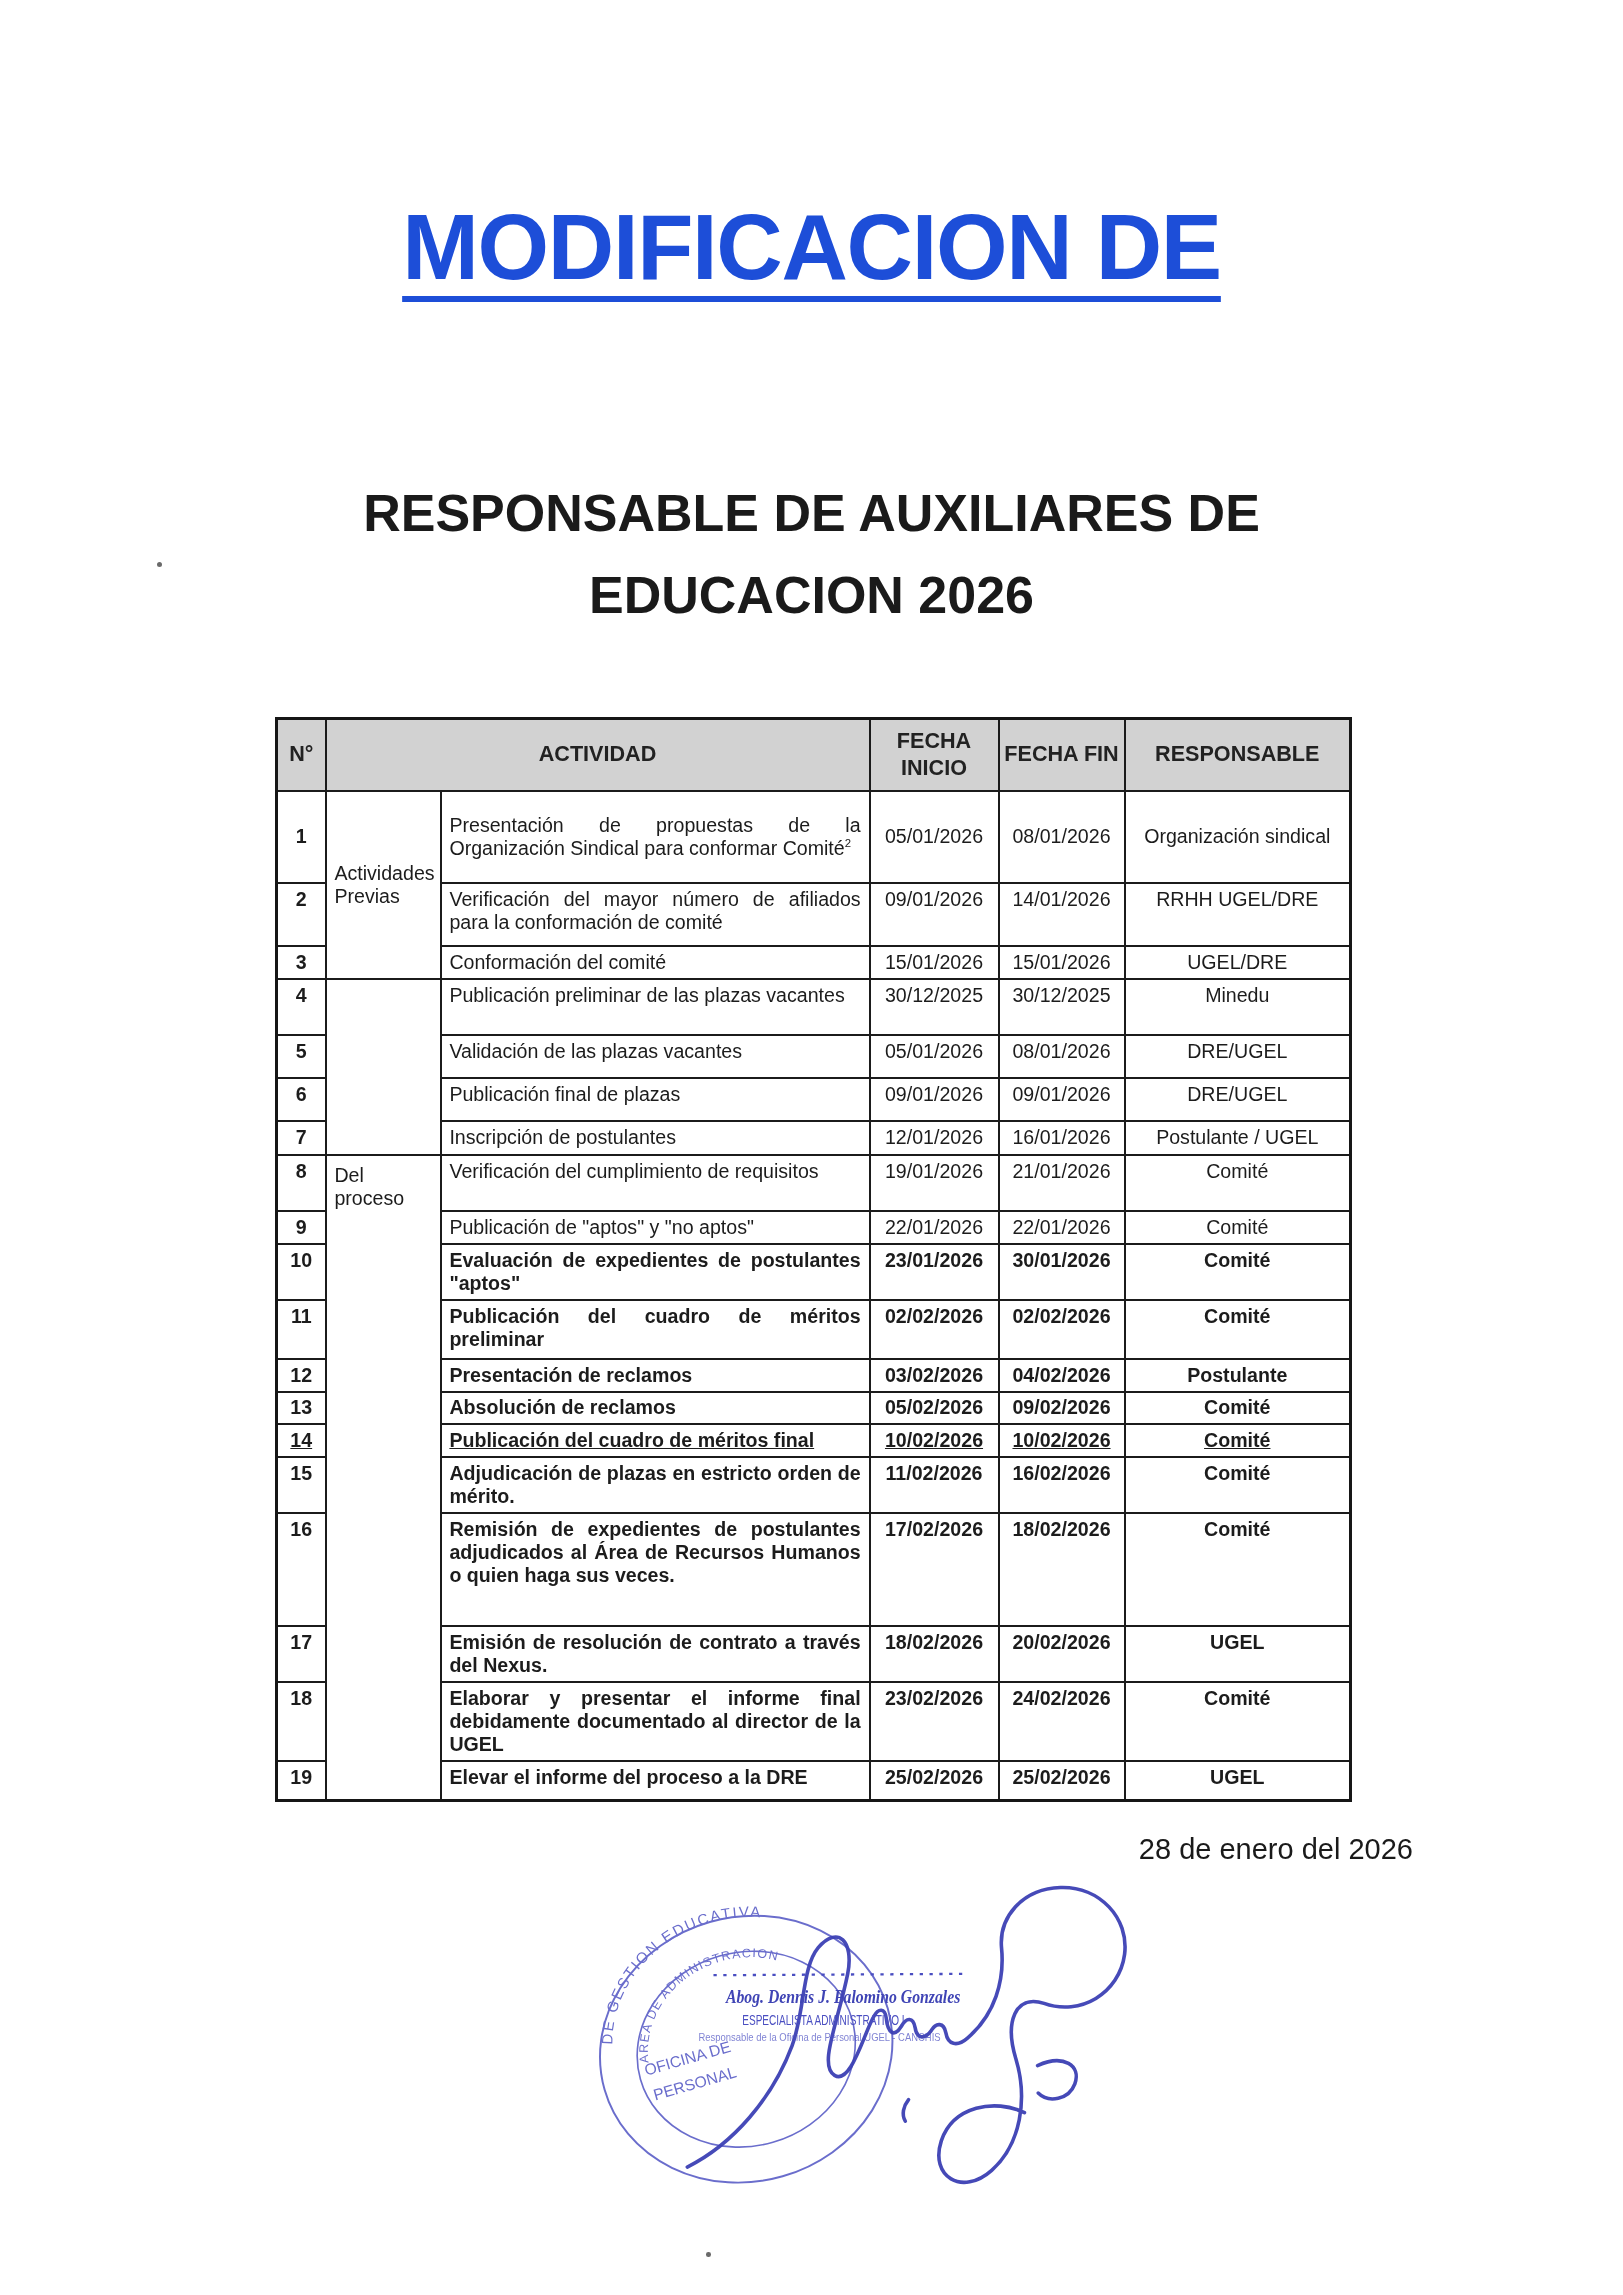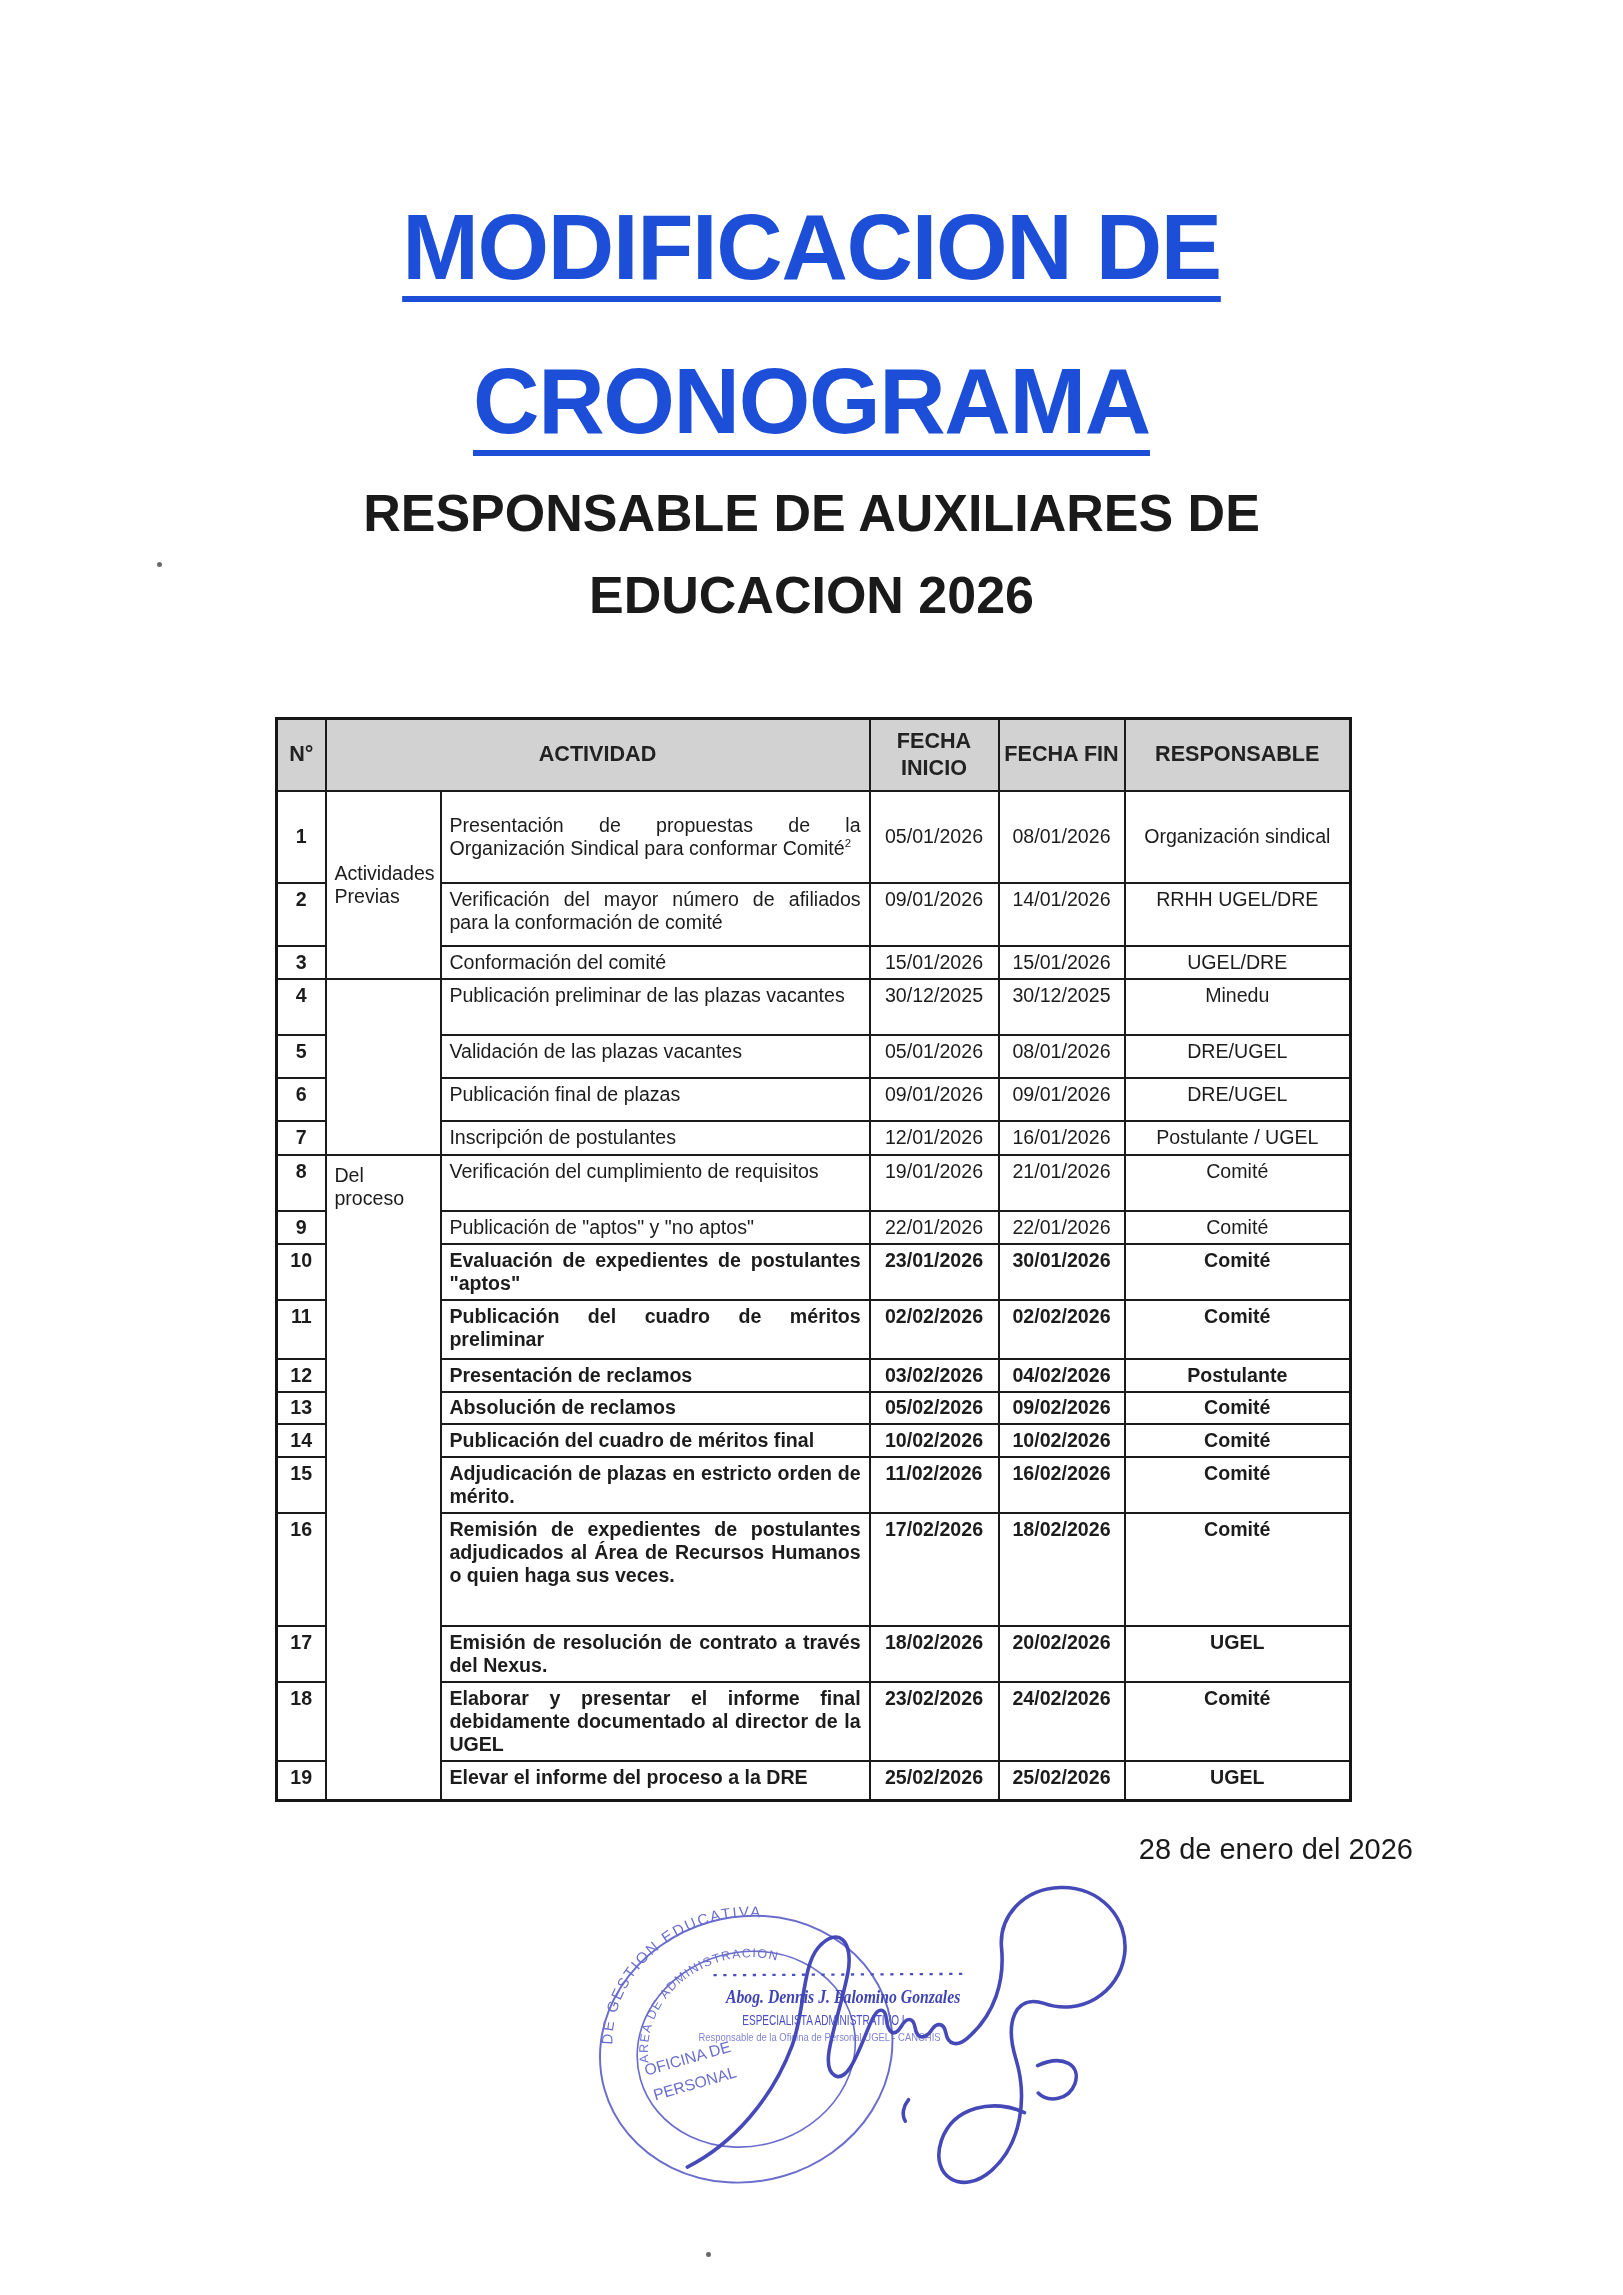"CRONOGRAMA" div { html: <div><span>CRONOGRAMA</span></div> -> none }
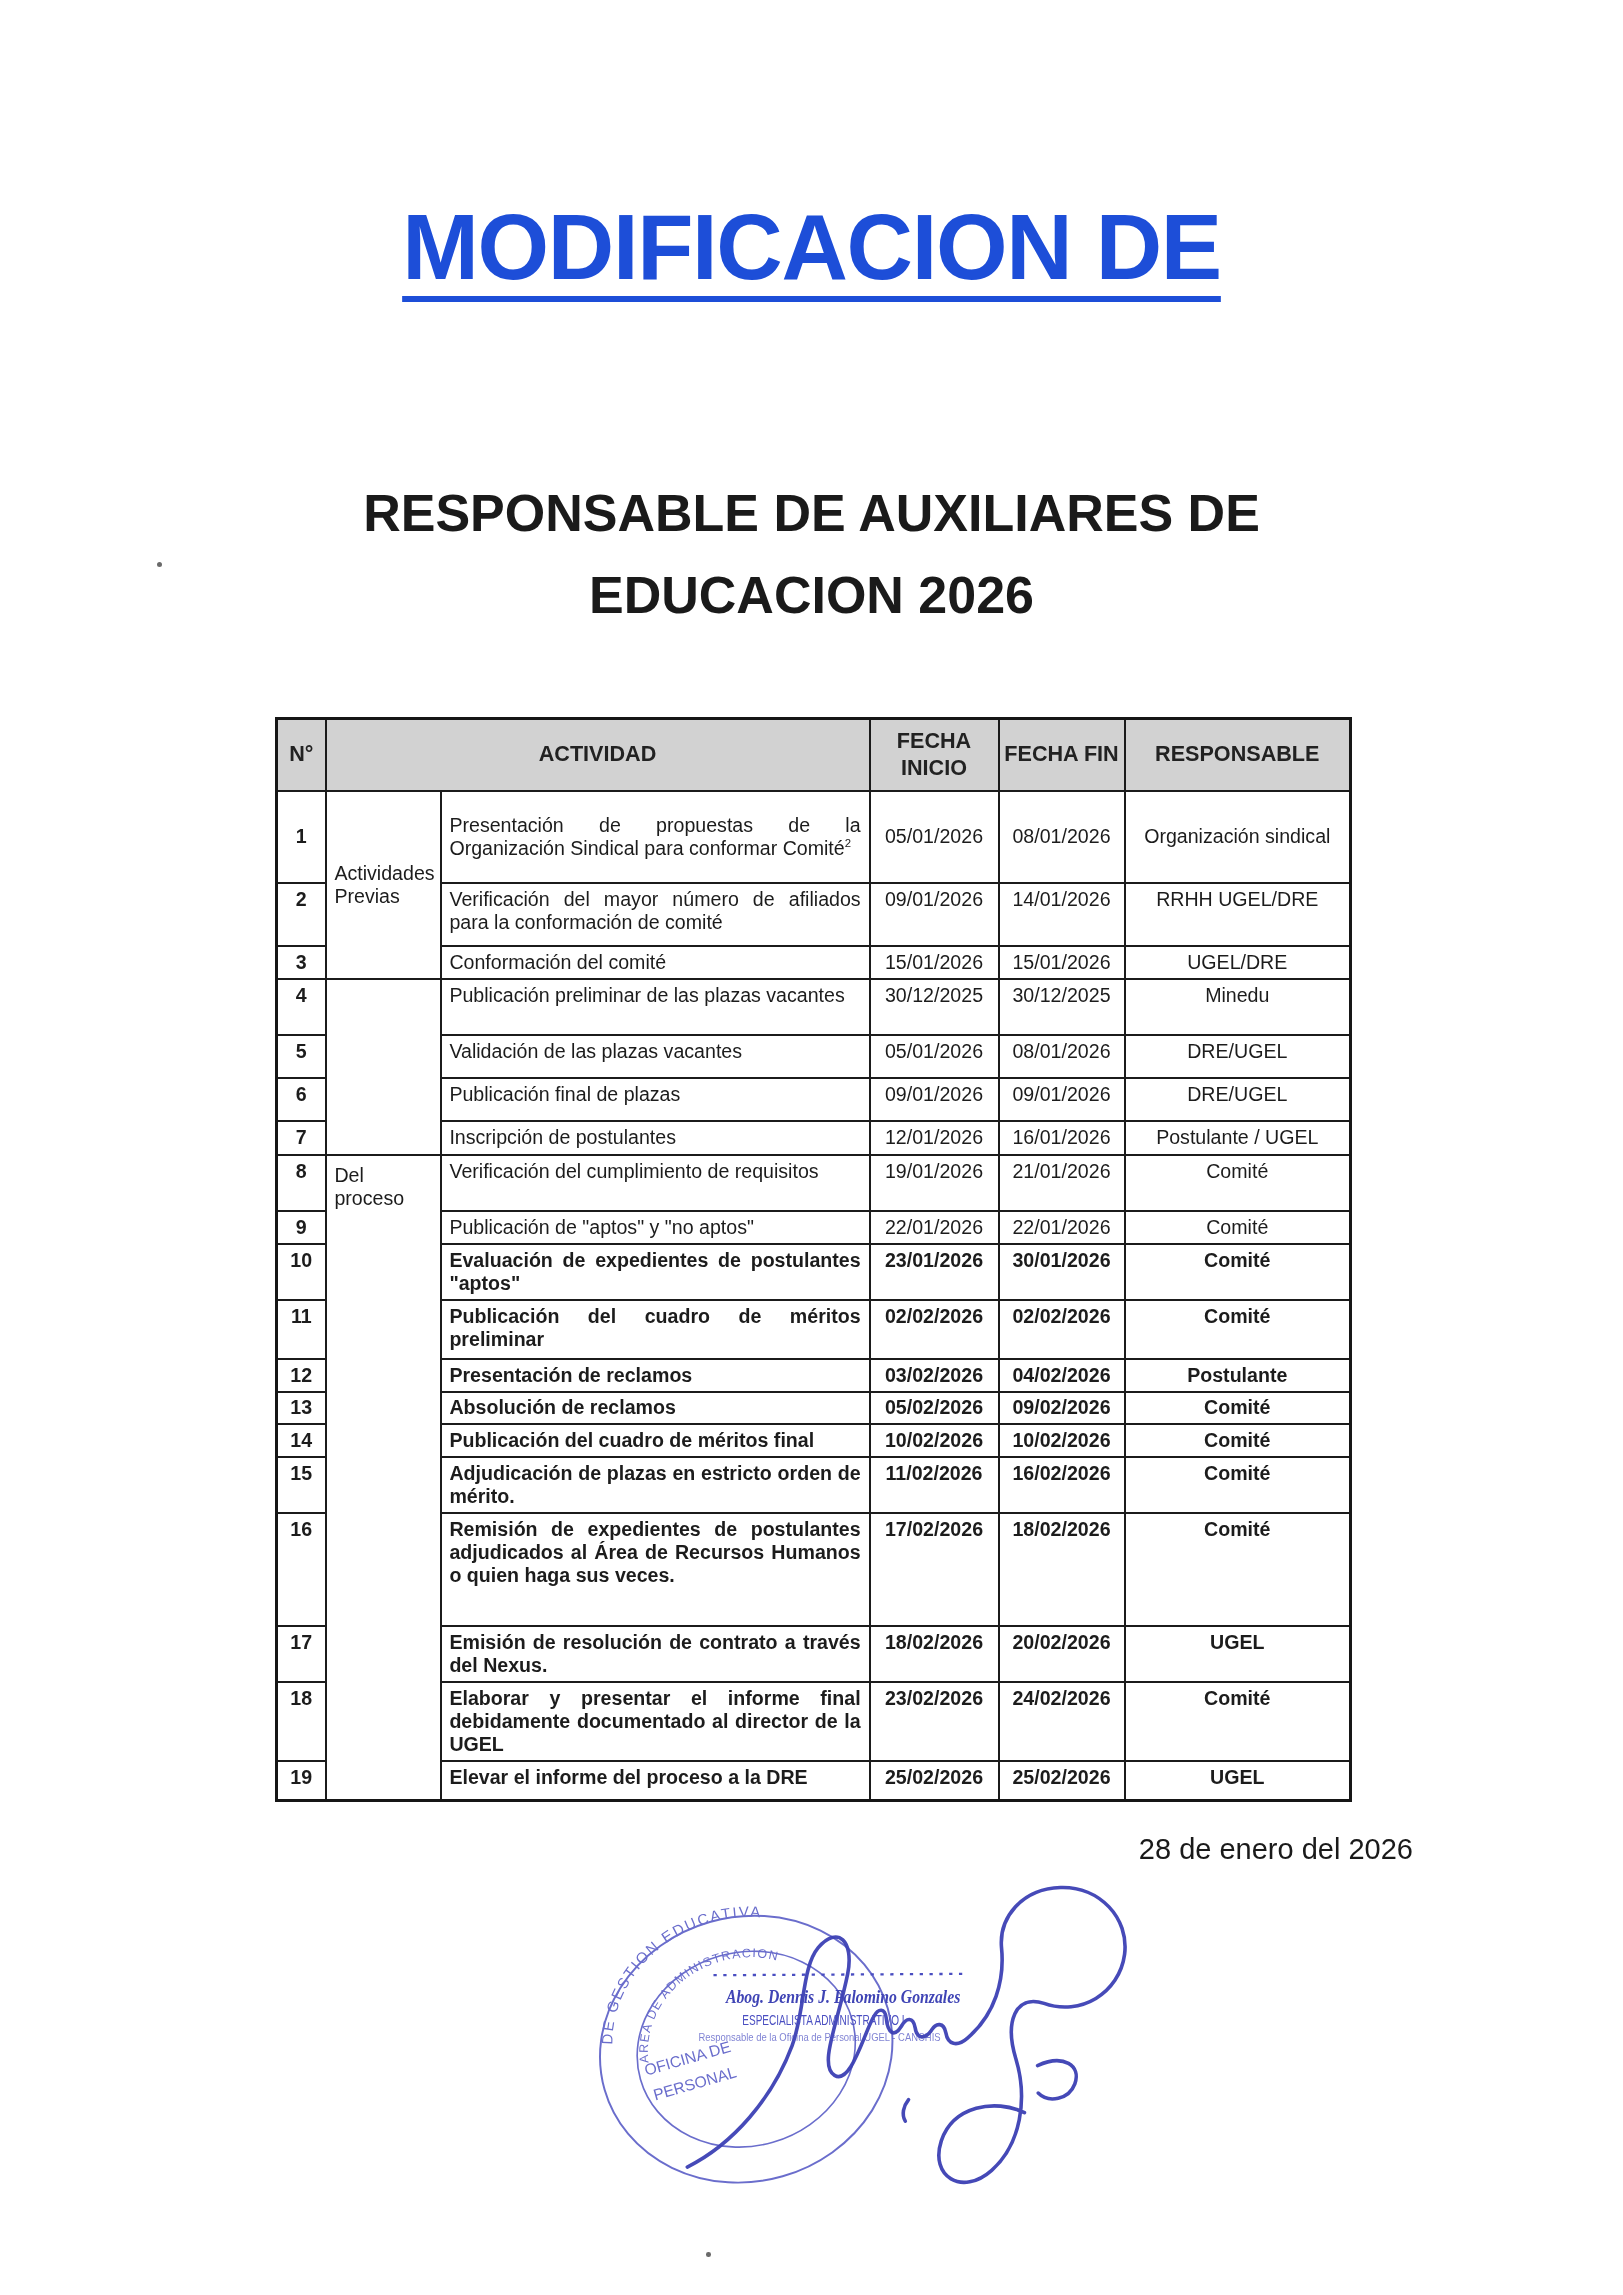"14" tbody tr:nth-child(14) { text-decoration: none -> underline }
